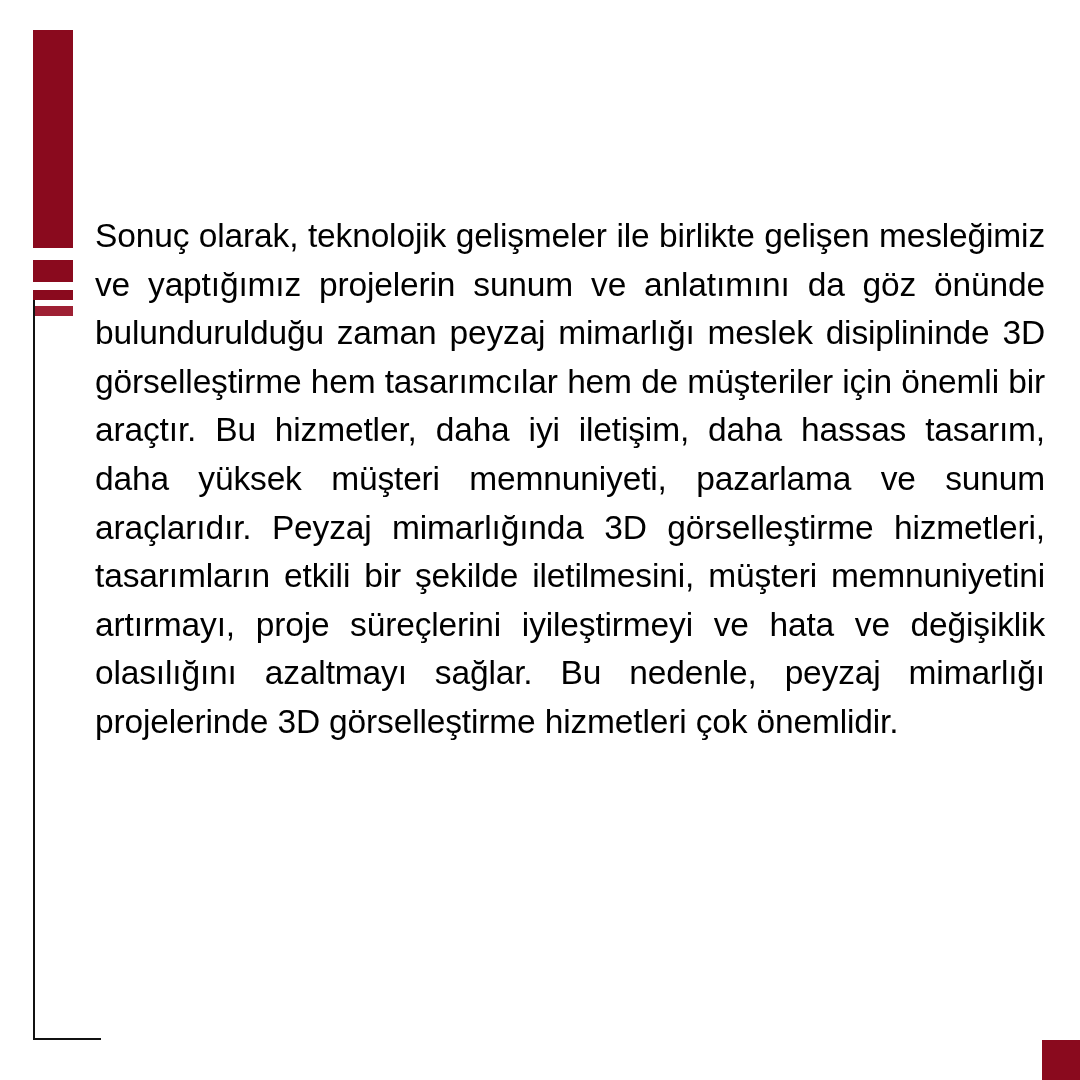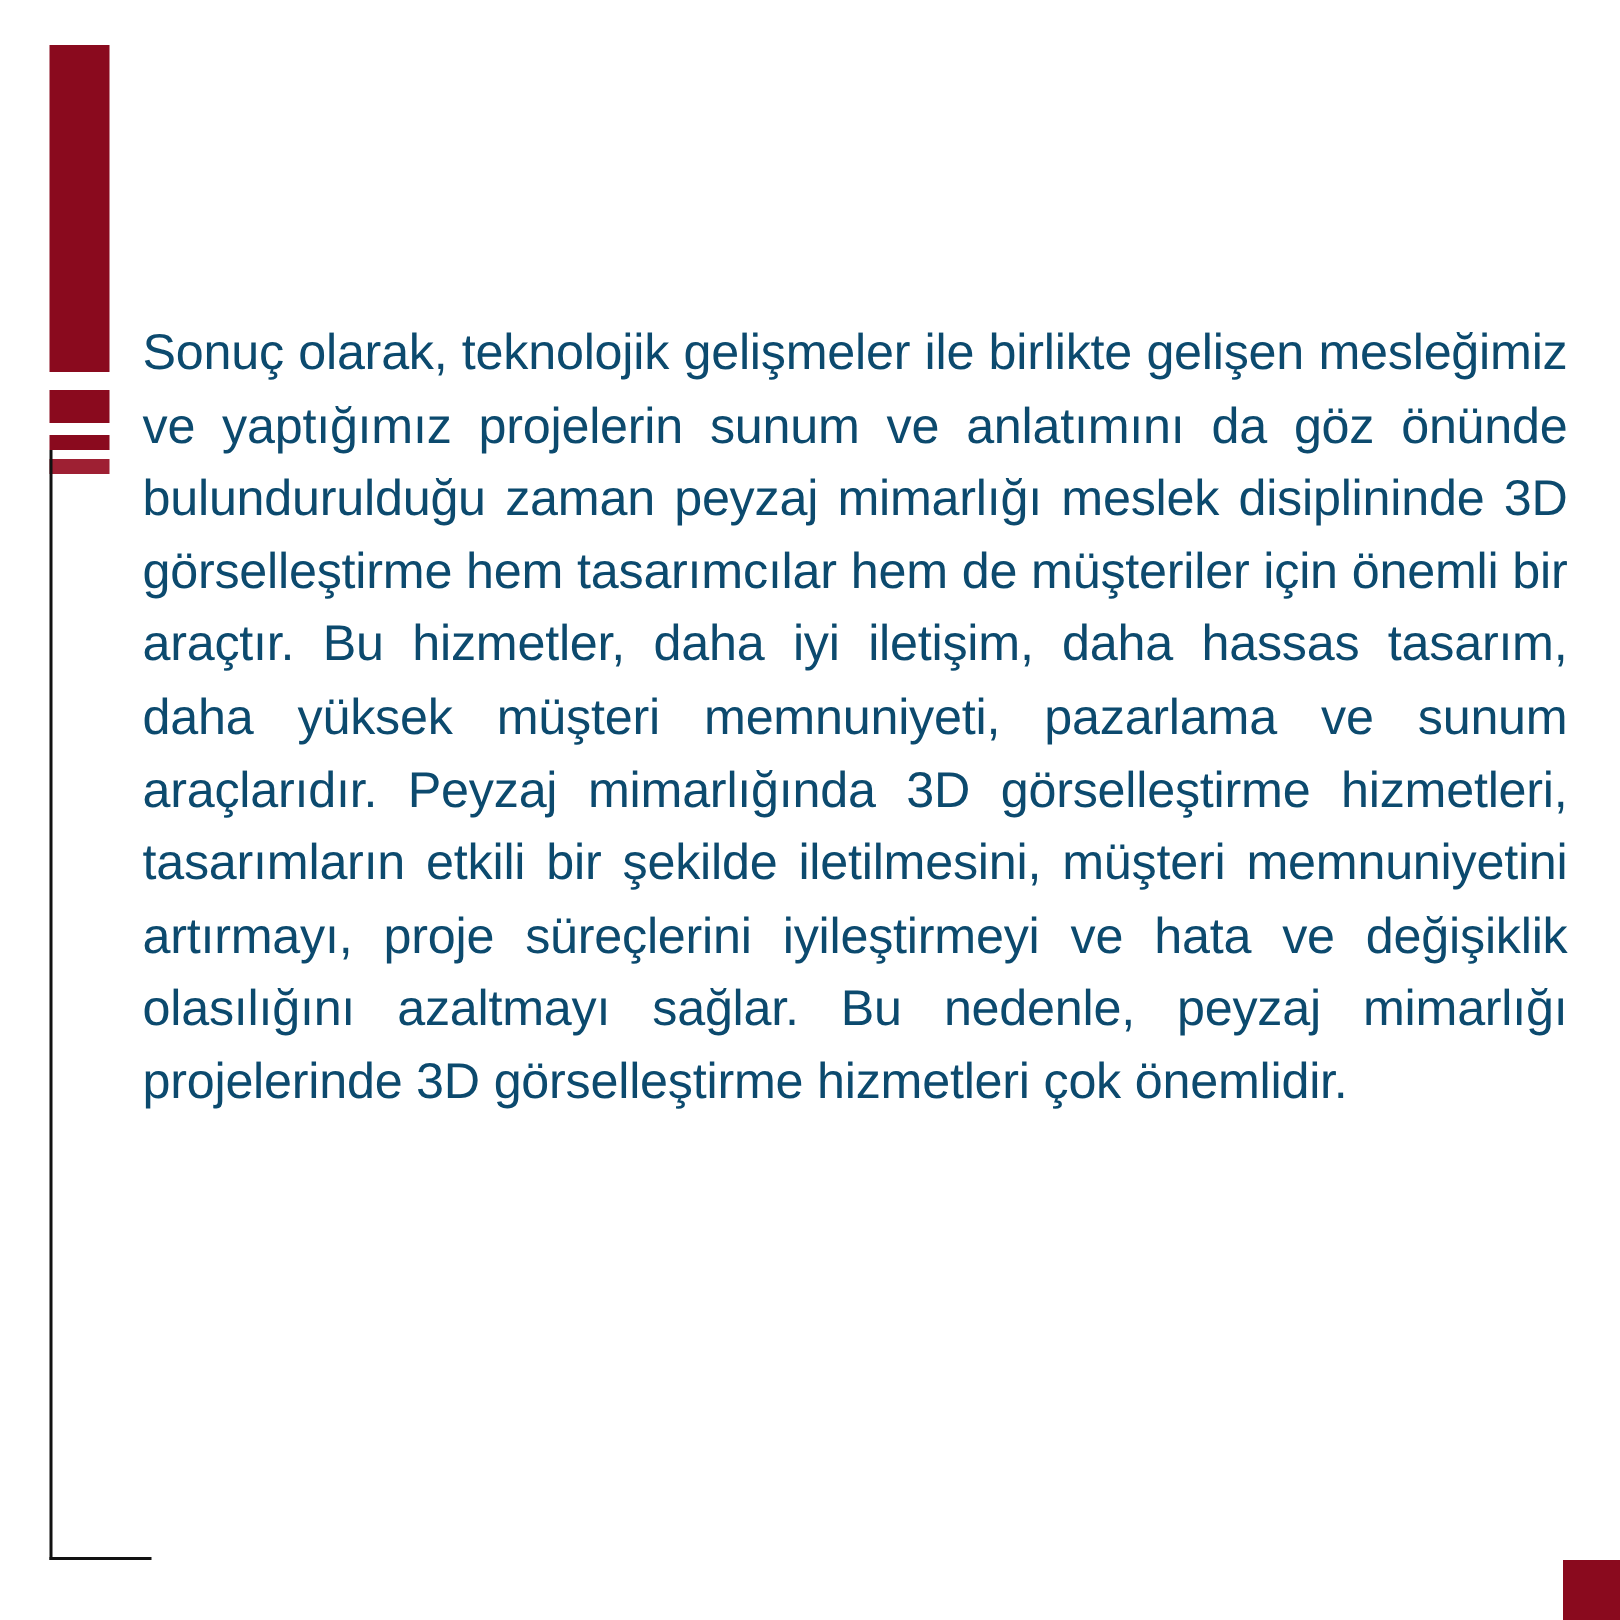"Sonuç olarak, teknolojik gelişmeler ile" #body-text { color: #0c4a6e -> #000000 }
